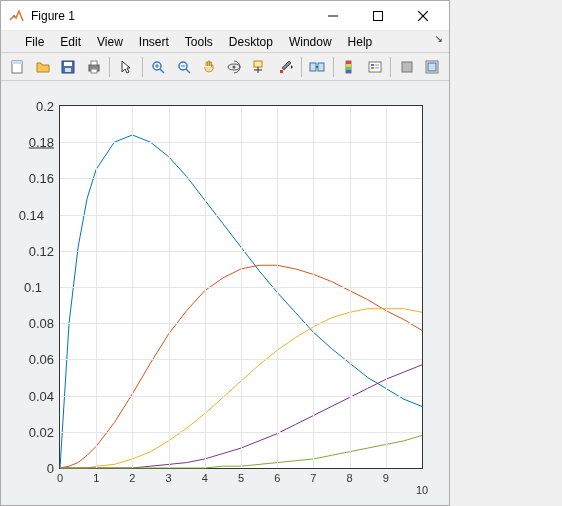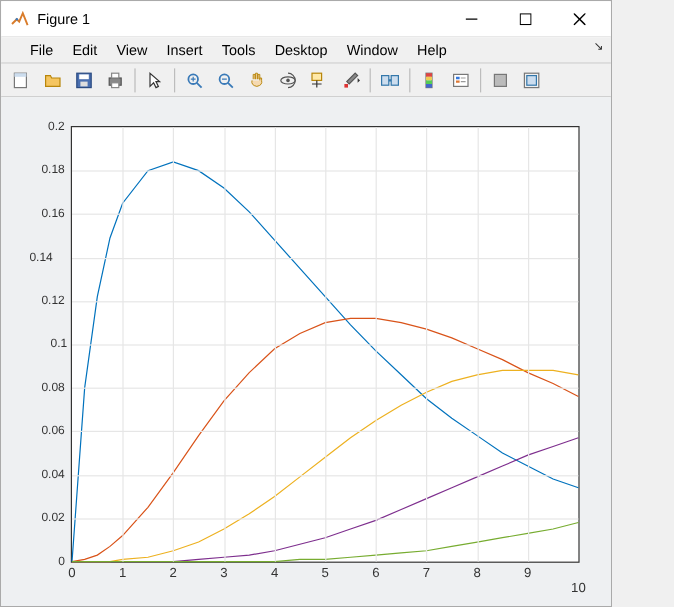"Figure 1" .window { width: 510px -> 450px }
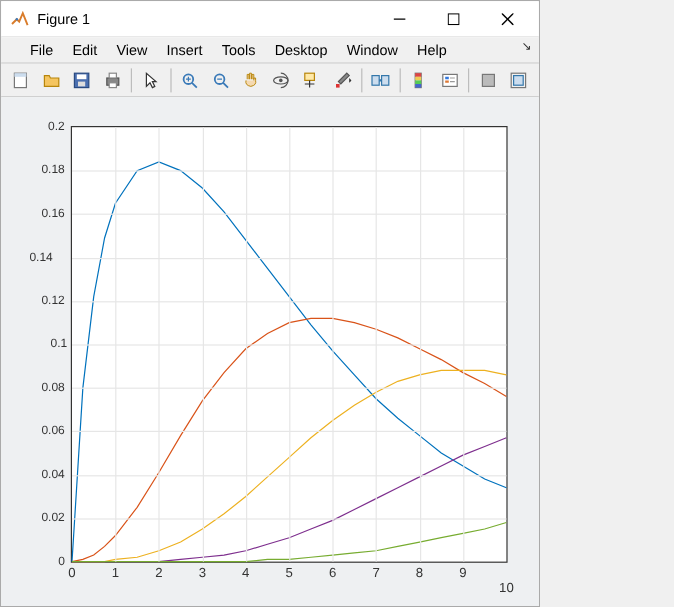"0.2" .tick-label-y { font-size: 10px -> 13px }
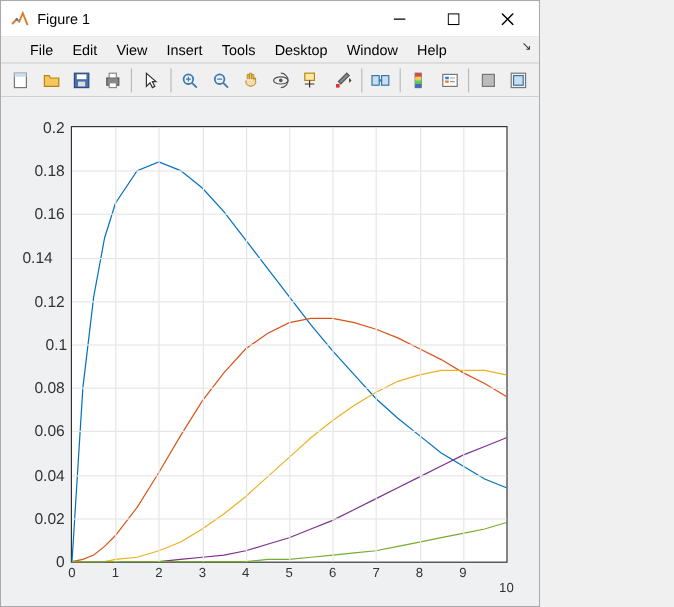"0.18" div.tick-label-y { text-decoration: none -> underline }
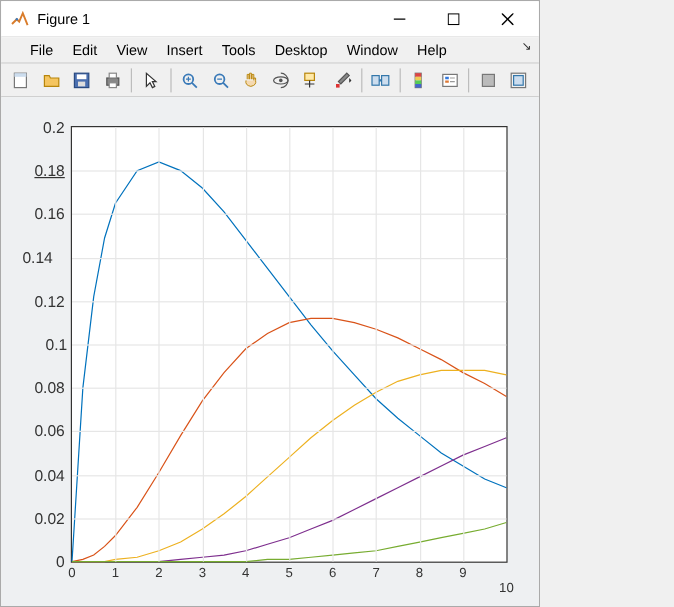"0.1" div.tick-label-y { margin-right: 4px -> 18px }
